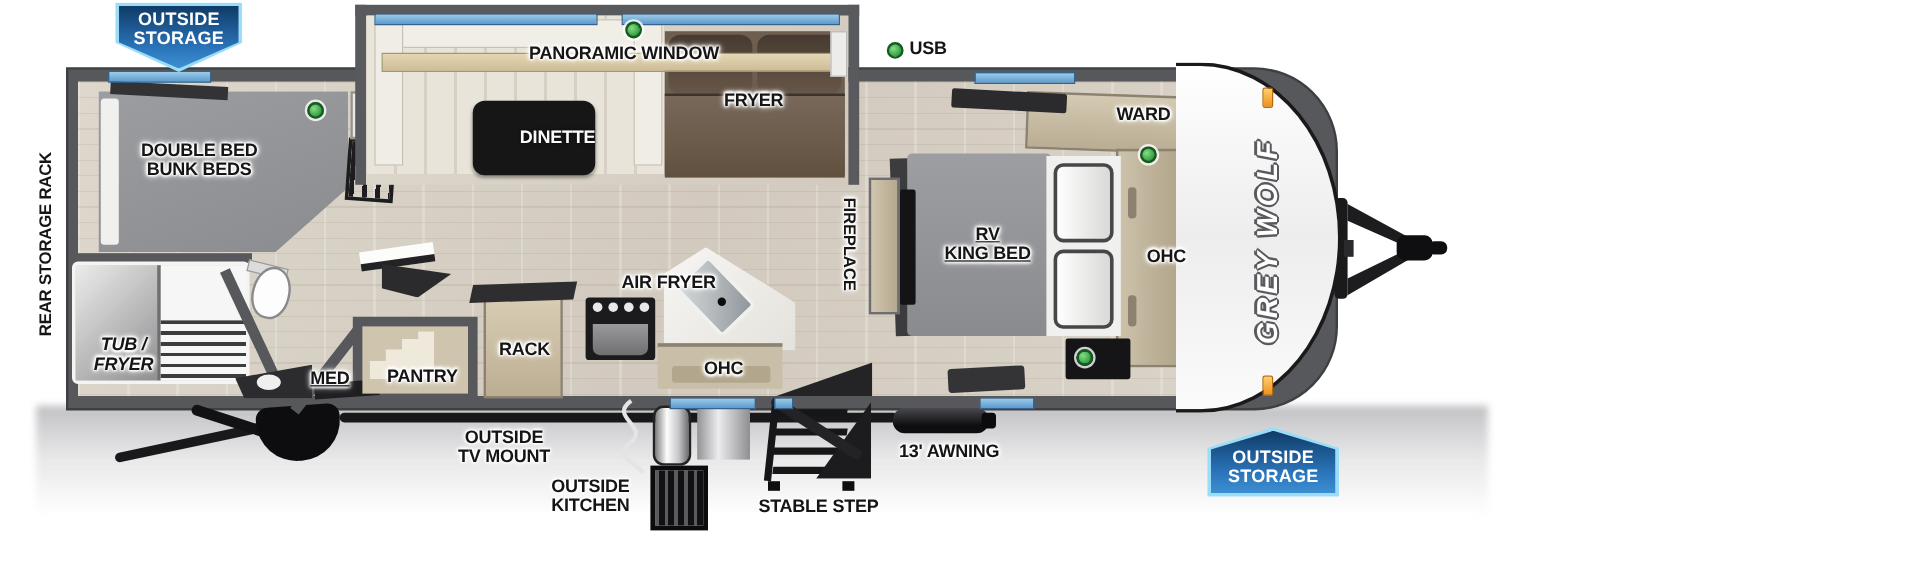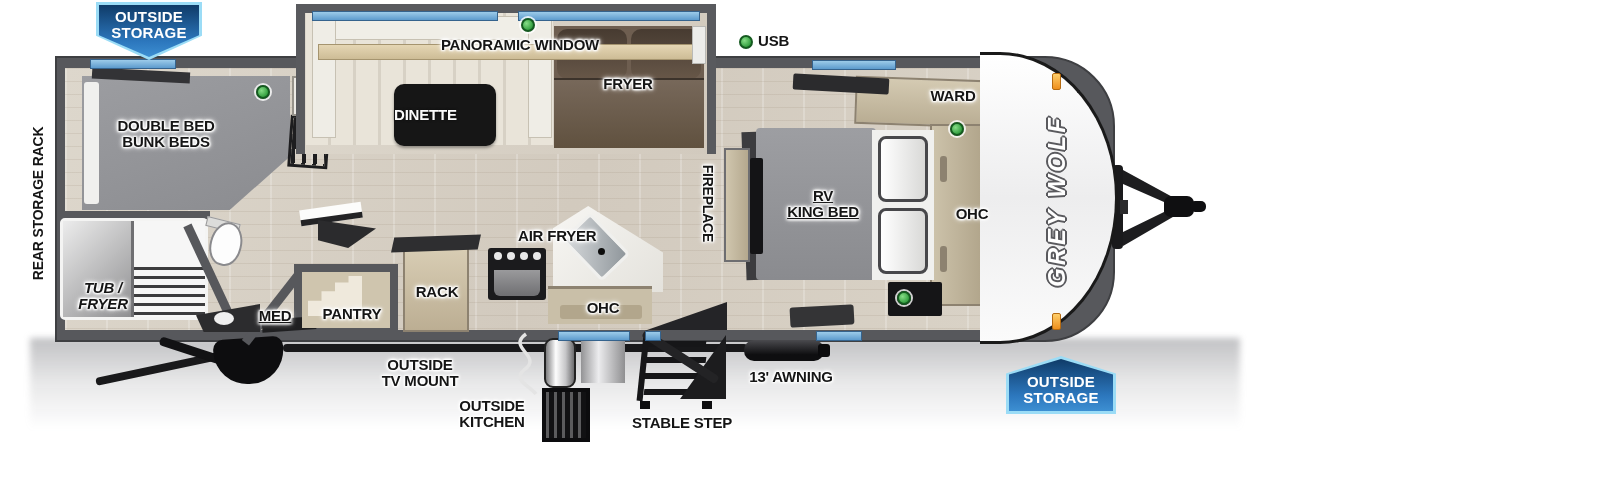"DINETTE" .dinette-table { justify-content: flex-start -> flex-end }
